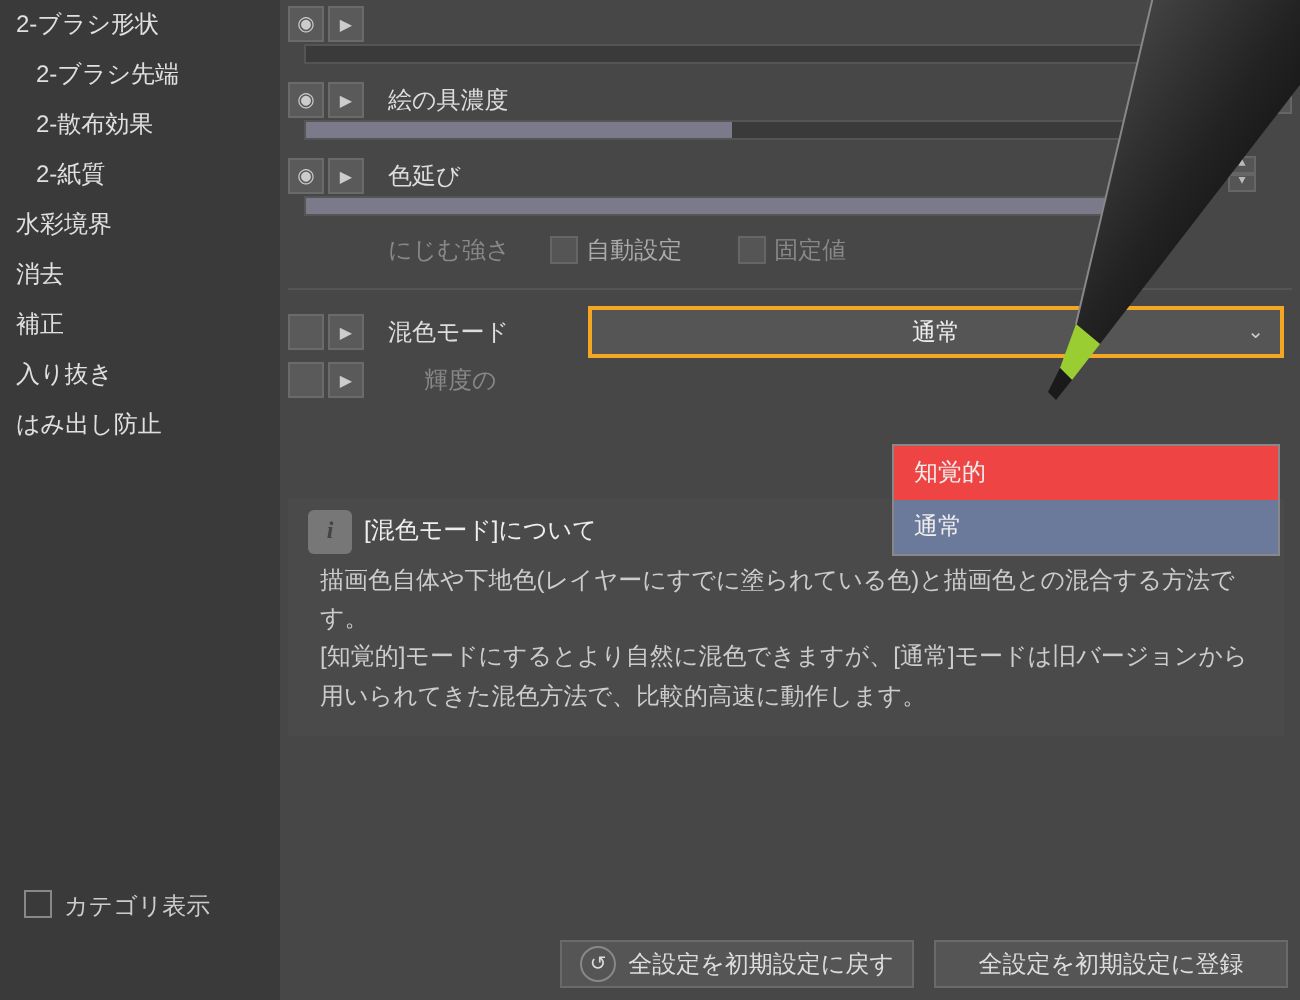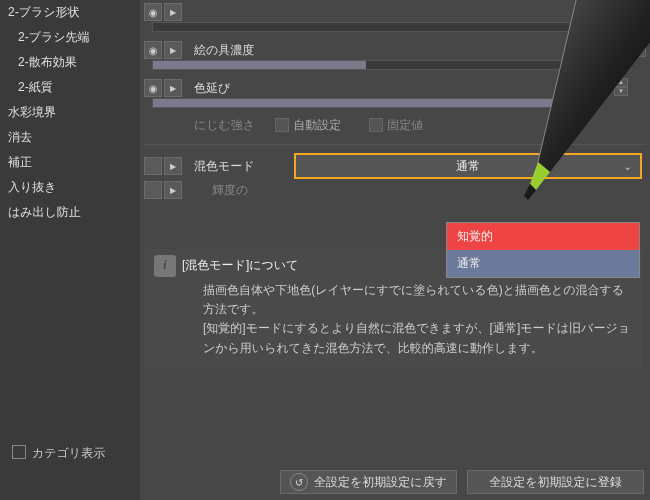"描画色自体や下地色(レイヤーにすでに塗られている色)と描画色との混合する方法です" .info-body { margin-left: 43px -> none }
